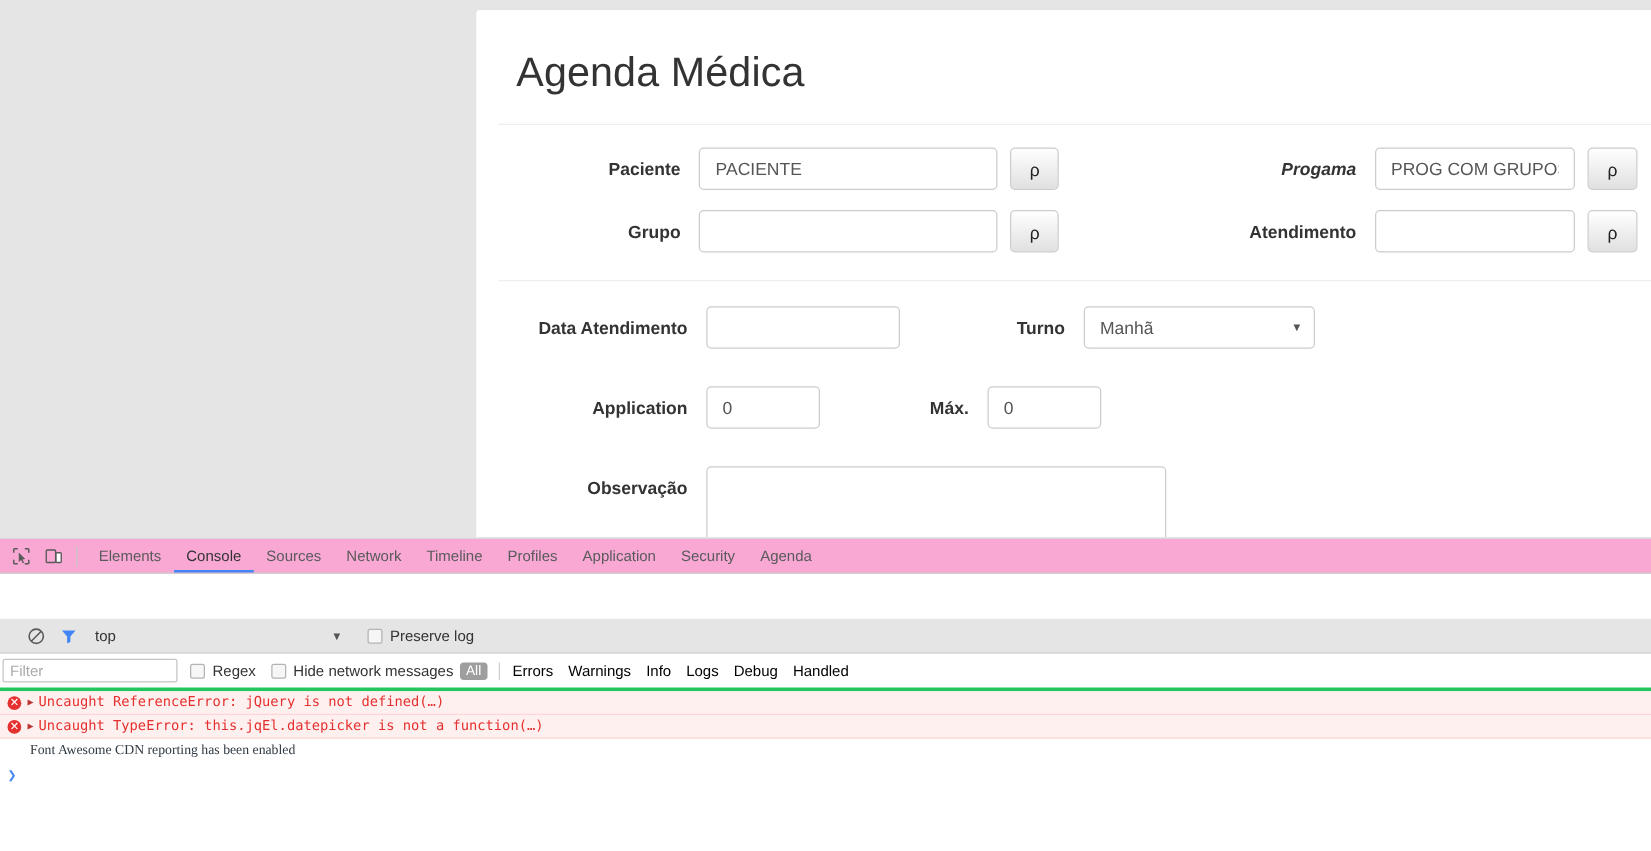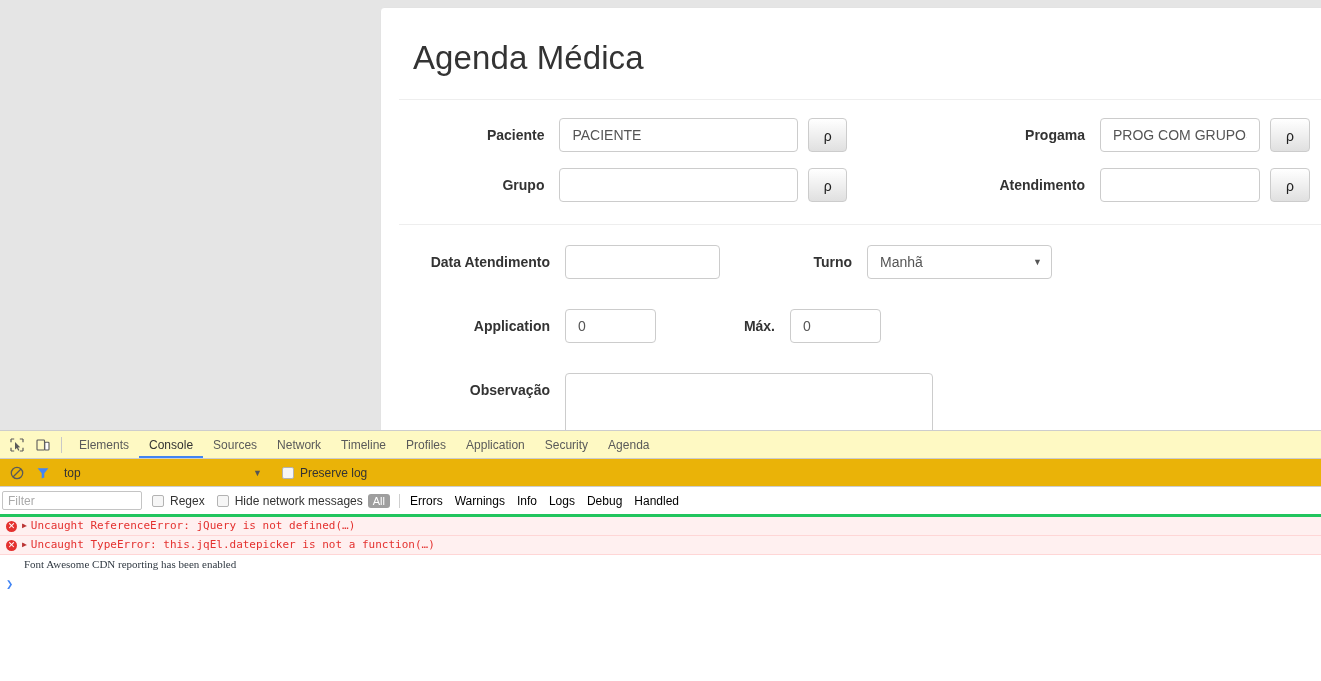"Progama" div.lbl { font-style: none -> italic }
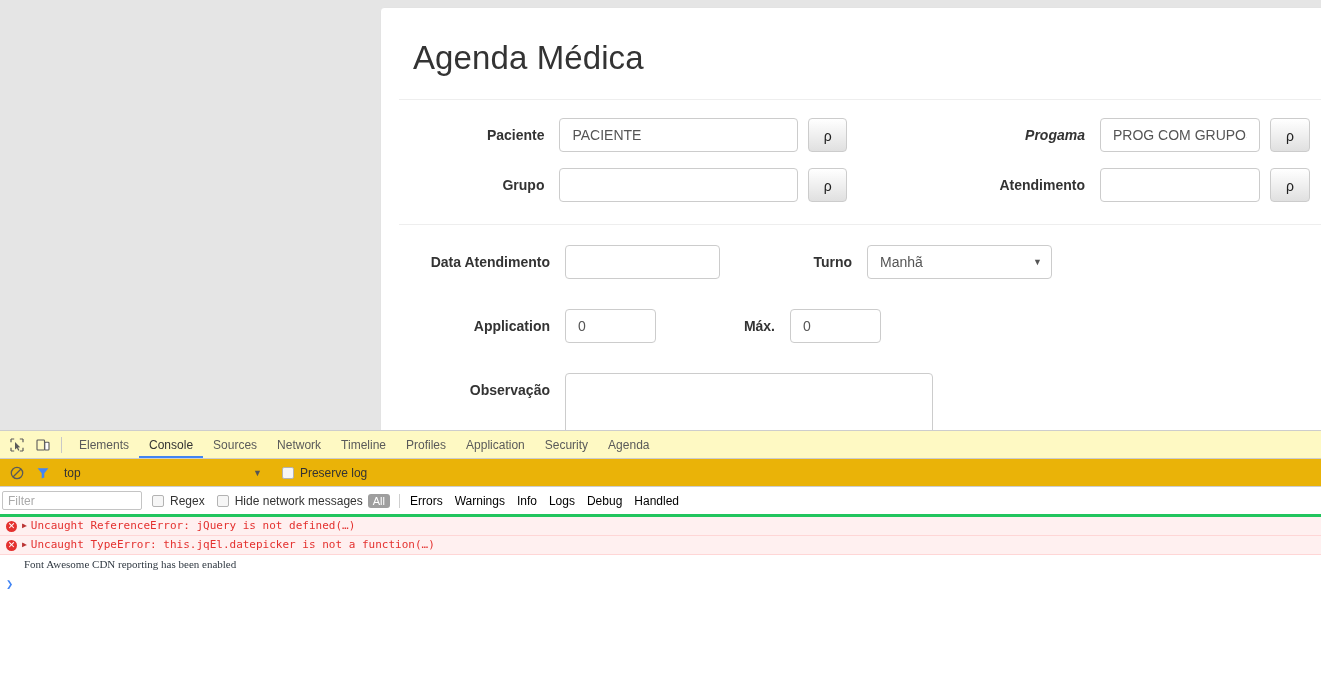"Elements" .dt-tabbar { background: #fef9c3 -> #f9a8d4 }
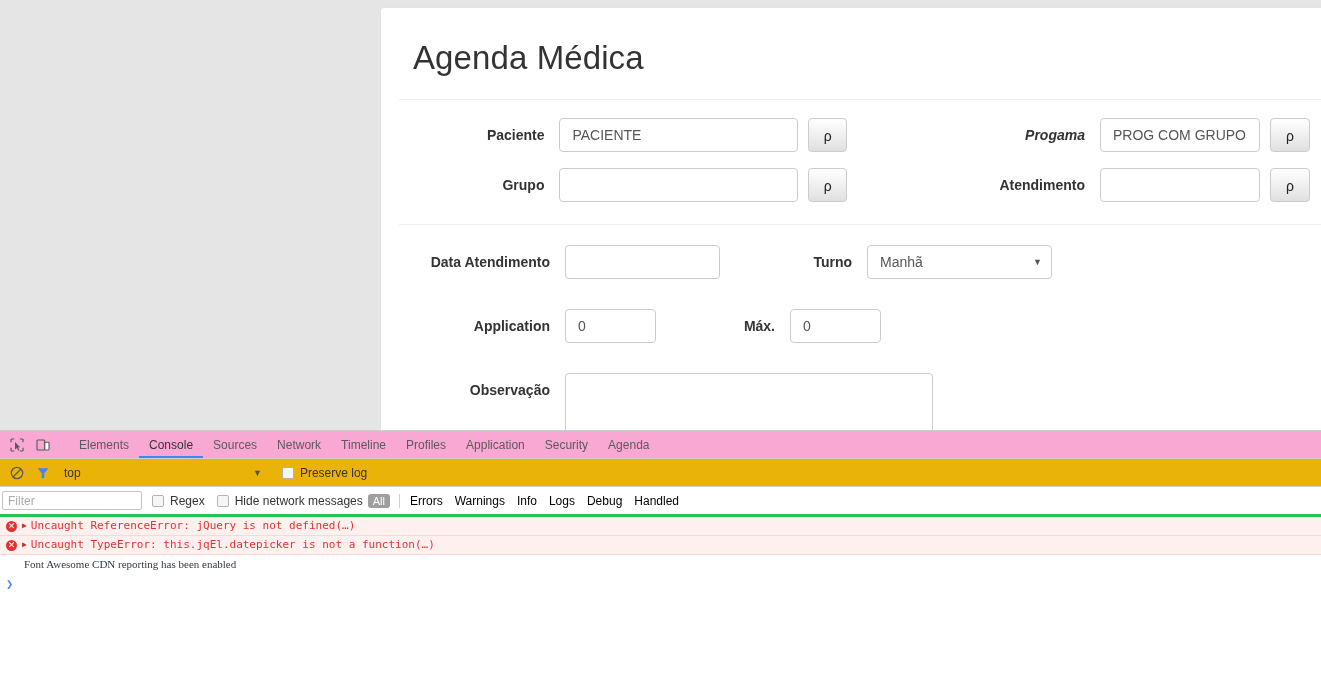"top" .dt-filterbar { background: #eab308 -> #e5e5e5; margin-top: none -> 36px; padding-left: 4px -> 16px }
